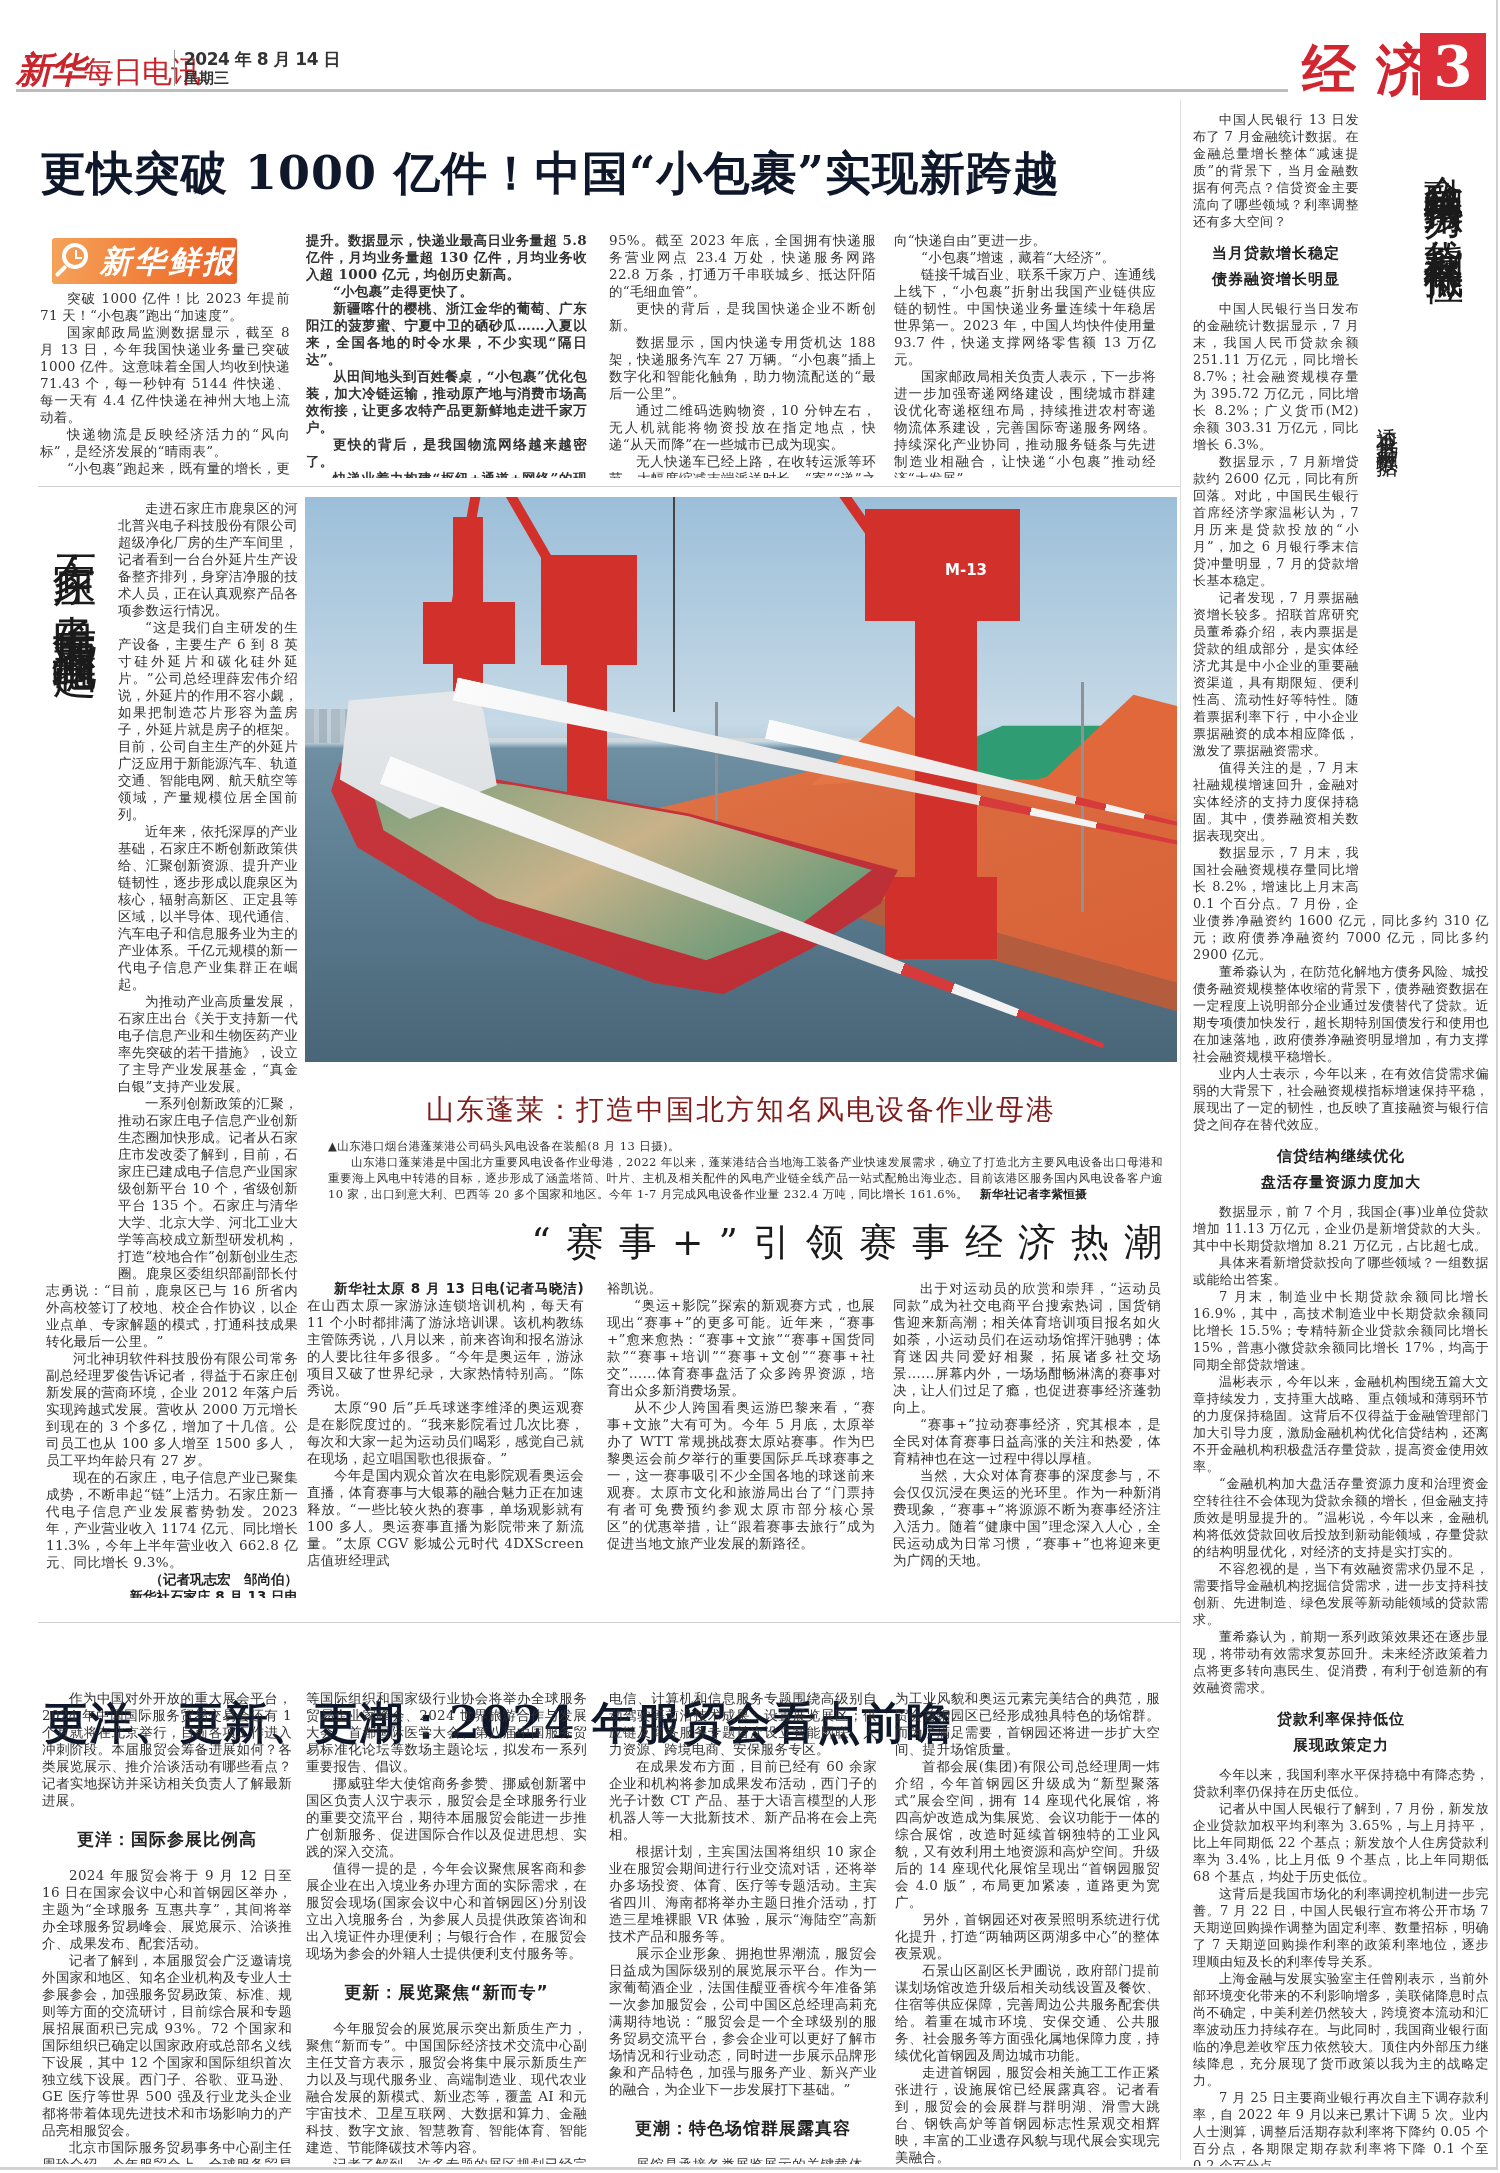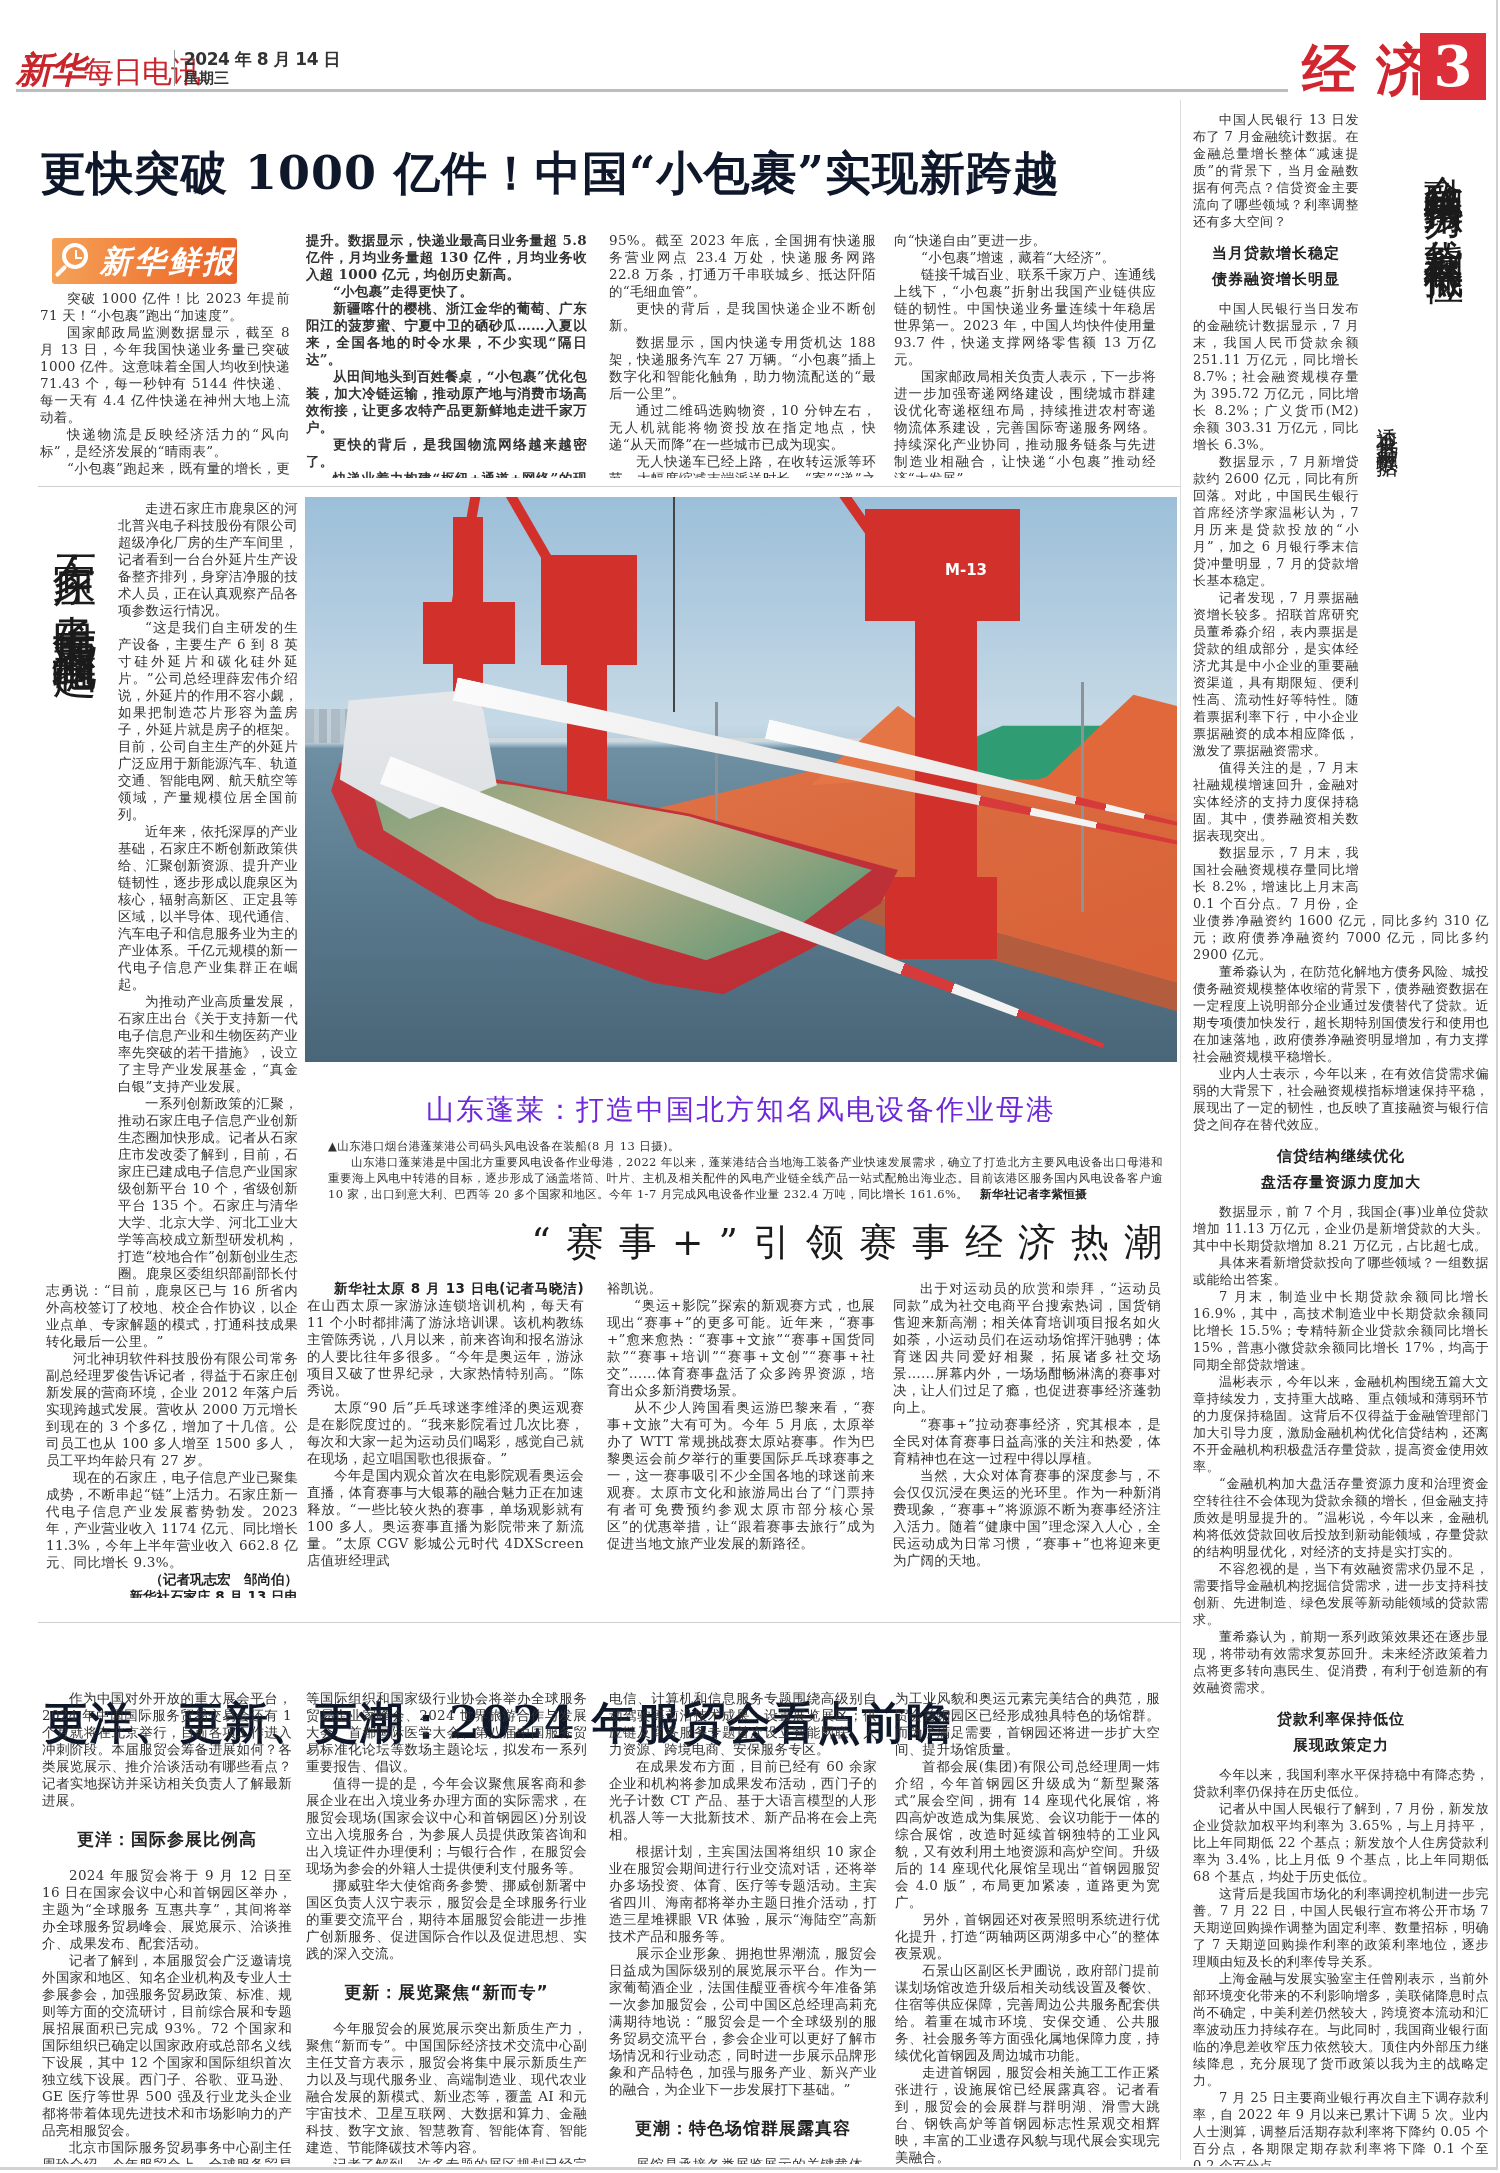"山东蓬莱：打造中国北方知名风电设备作业母港" .caption-title { color: #6d28d9 -> #7f1d1d }
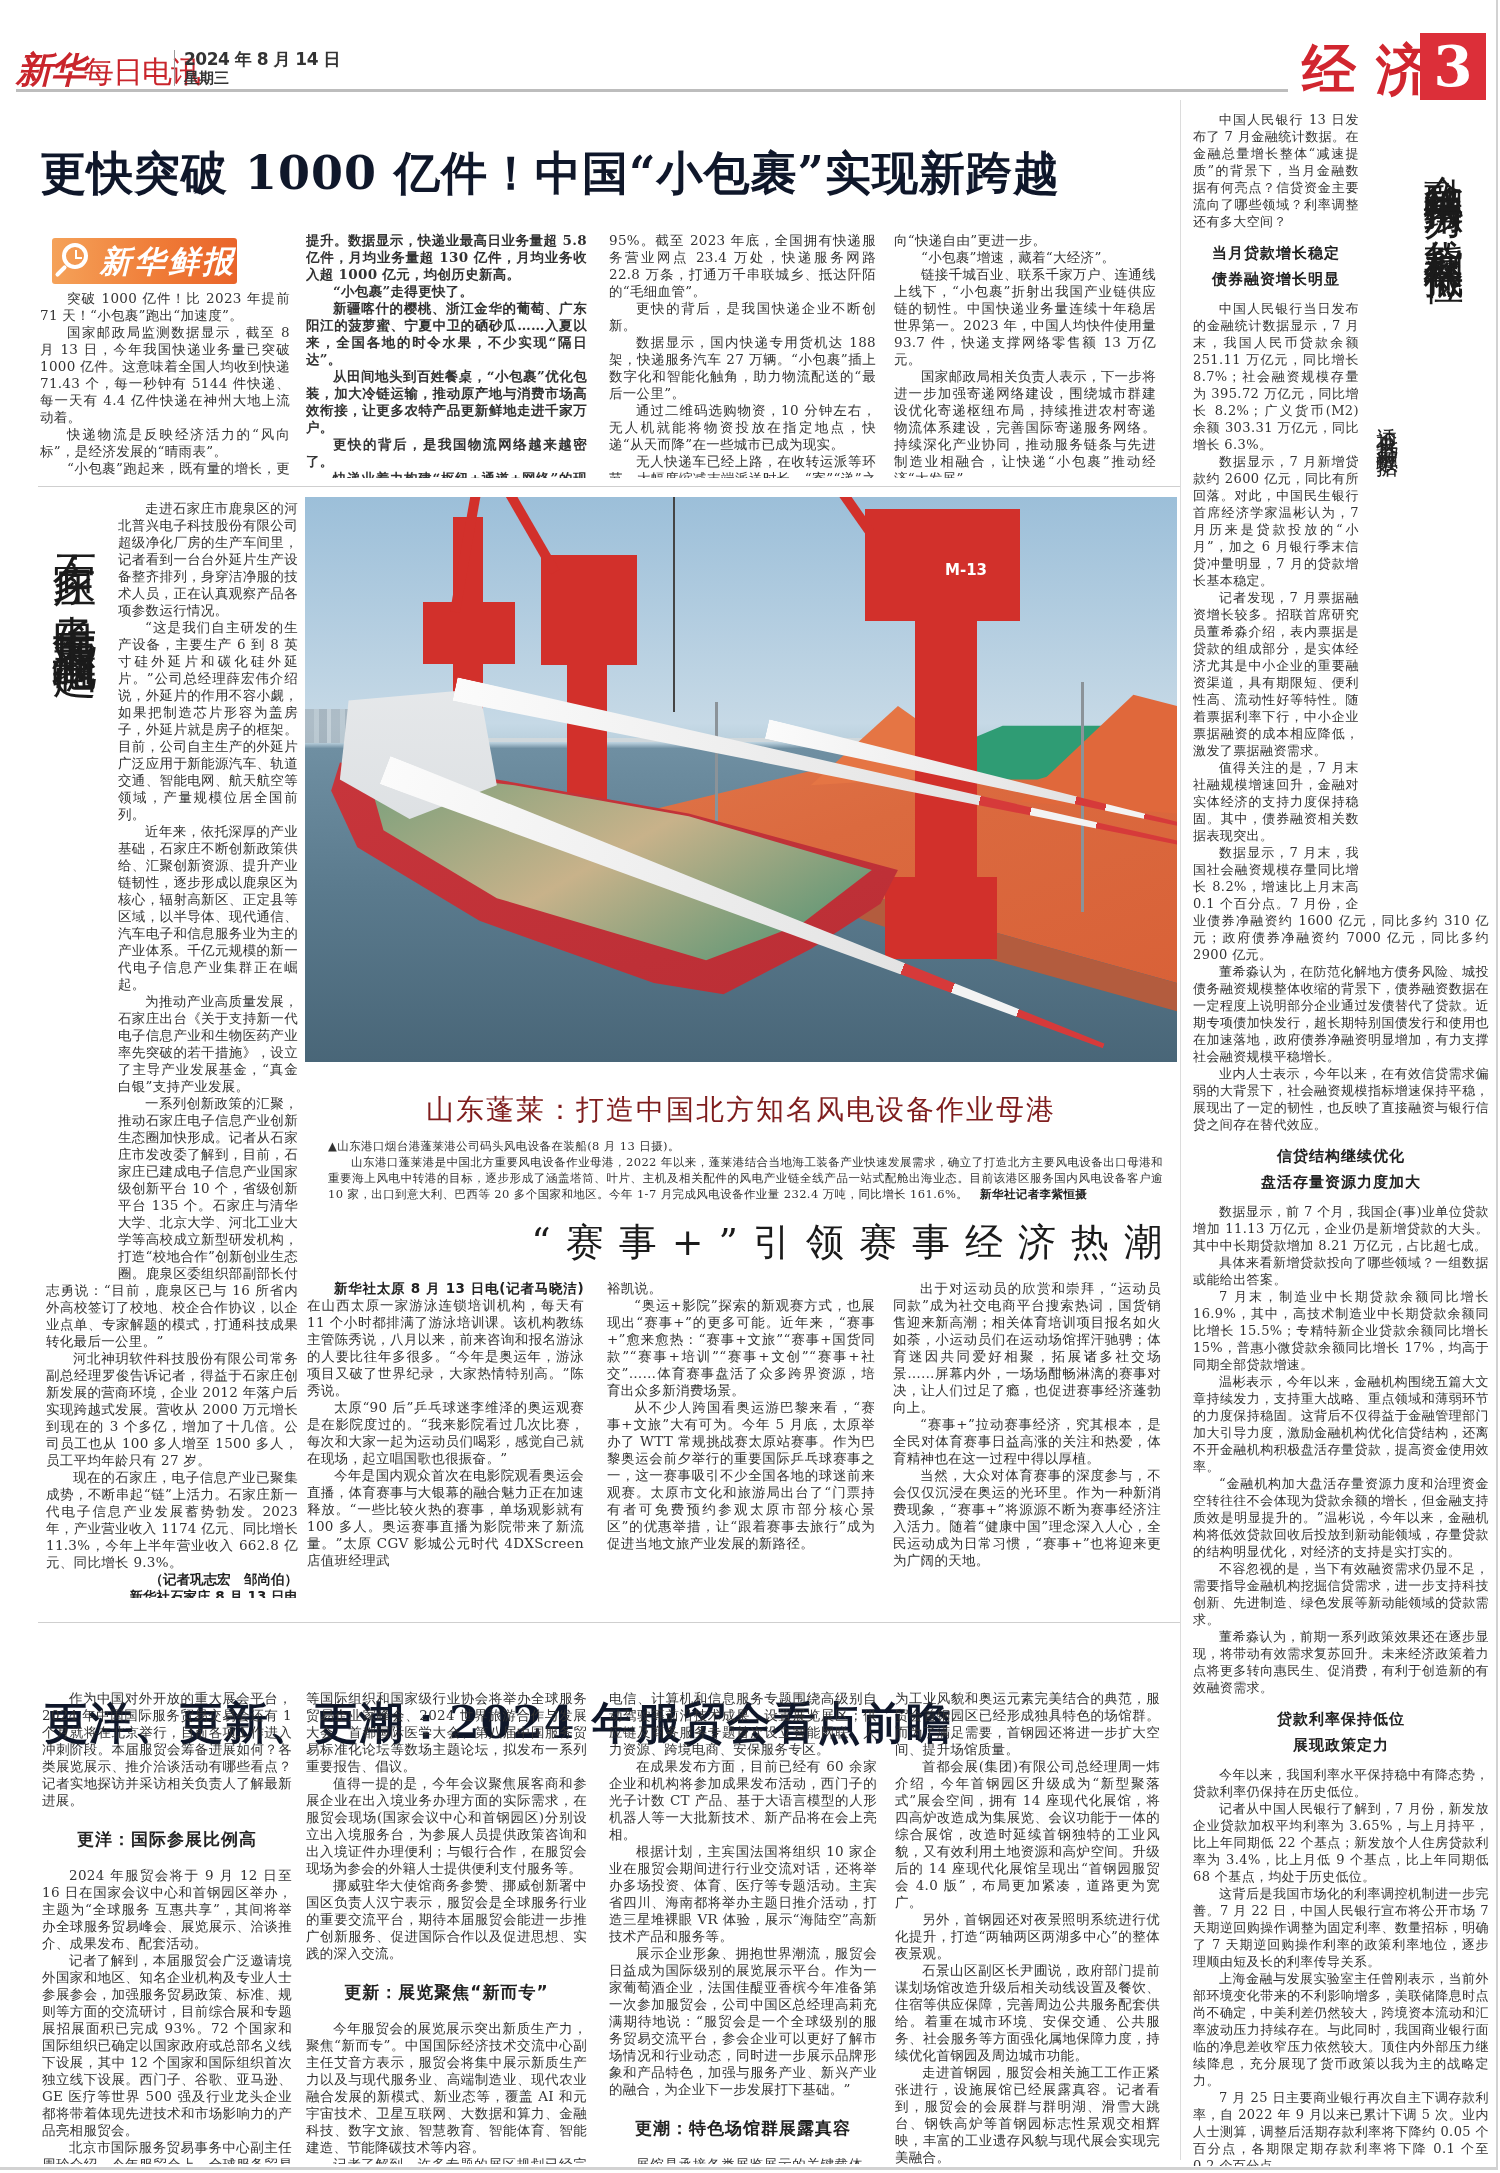"值得一提的是，今年会议聚焦展客商和参展企业在出入境业务办理方面的实际需求，在服贸" p { order: before "挪威驻华大使馆商务参赞、挪威创新署中国区负责人汉宁表示，服贸会是全球服务行业的重" -> after "挪威驻华大使馆商务参赞、挪威创新署中国区负责人汉宁表示，服贸会是全球服务行业的重" }
